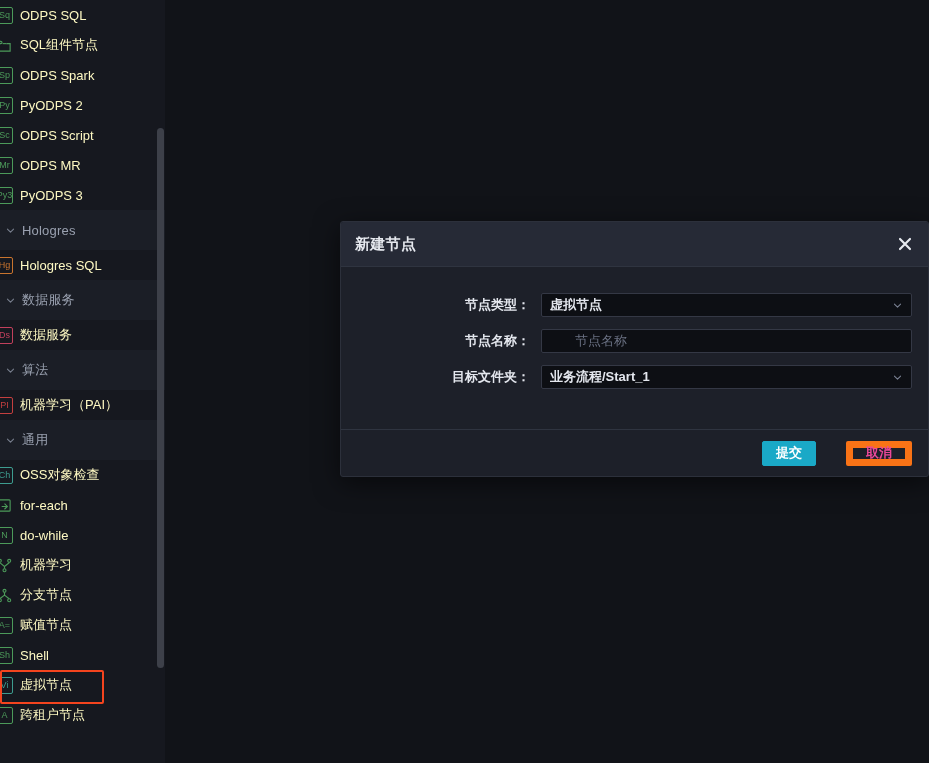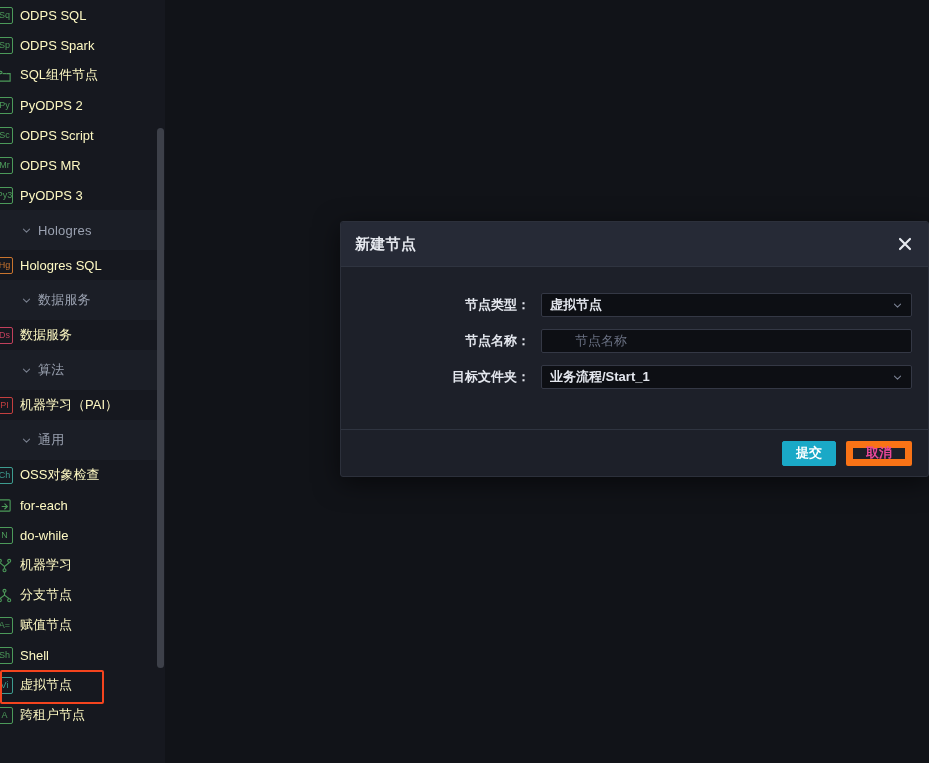"Sp" div.pal-item { order: before "SQL组件节点" -> after "SQL组件节点" }
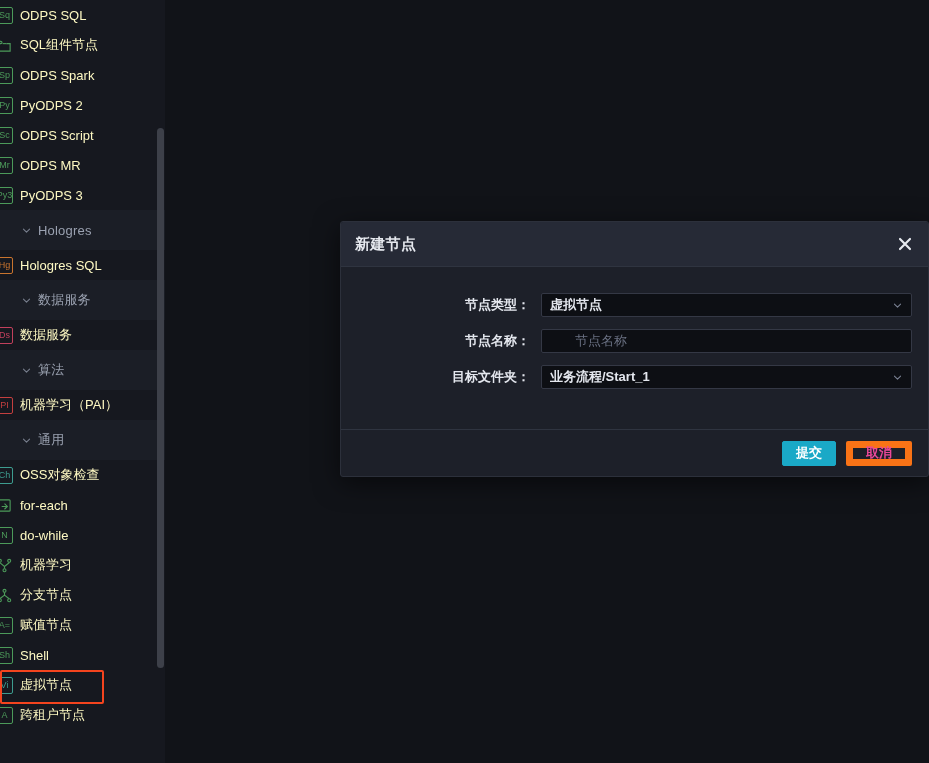"Hologres" .pal-group { padding-left: 18px -> 2px }
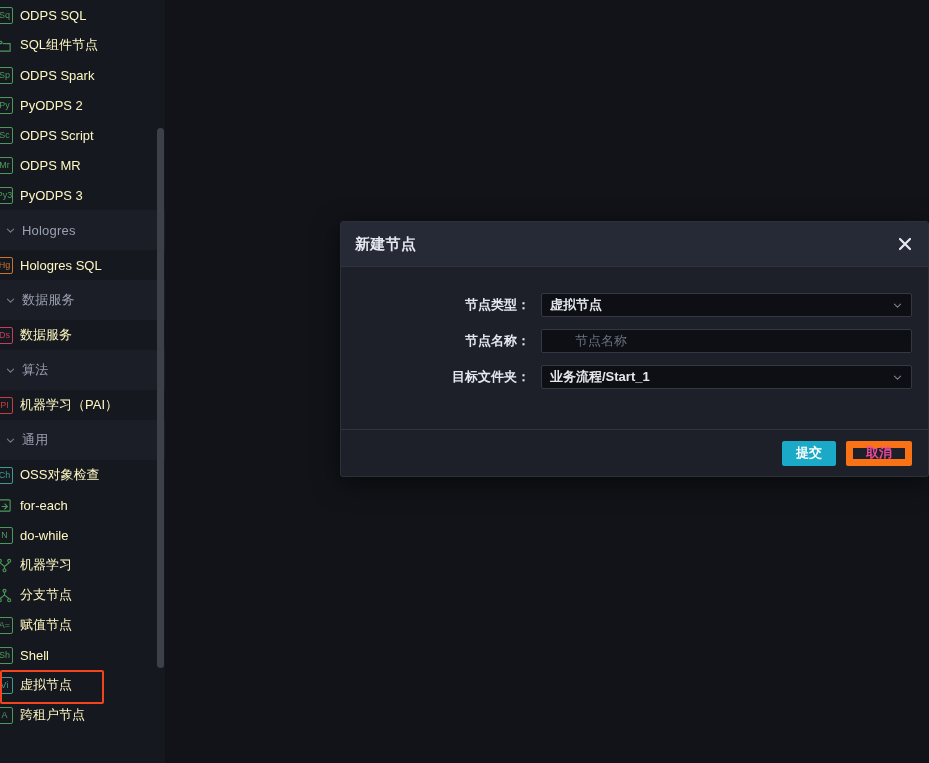"提交" .btn { margin-left: none -> 20px }
